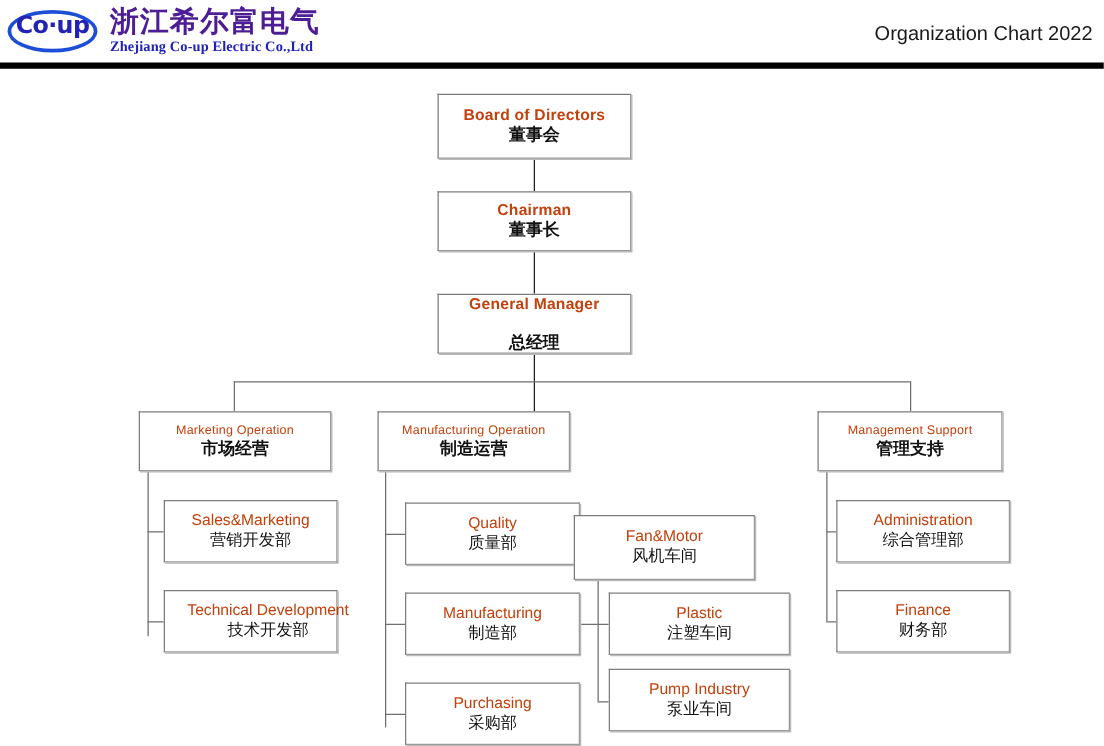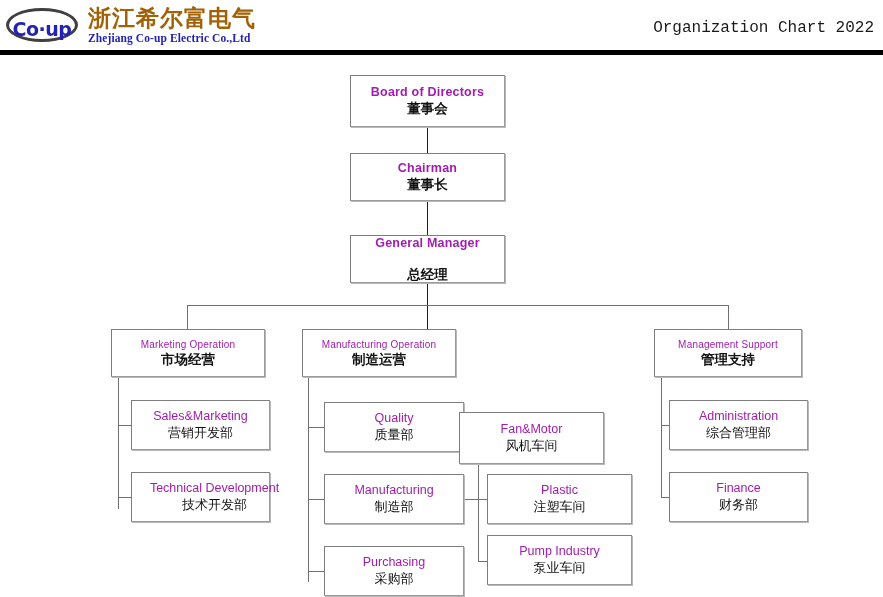"Co·up" .logo-mark { align-items: flex-end -> flex-start; border: 3px solid #404040 -> 3px solid #1d4ed8 }
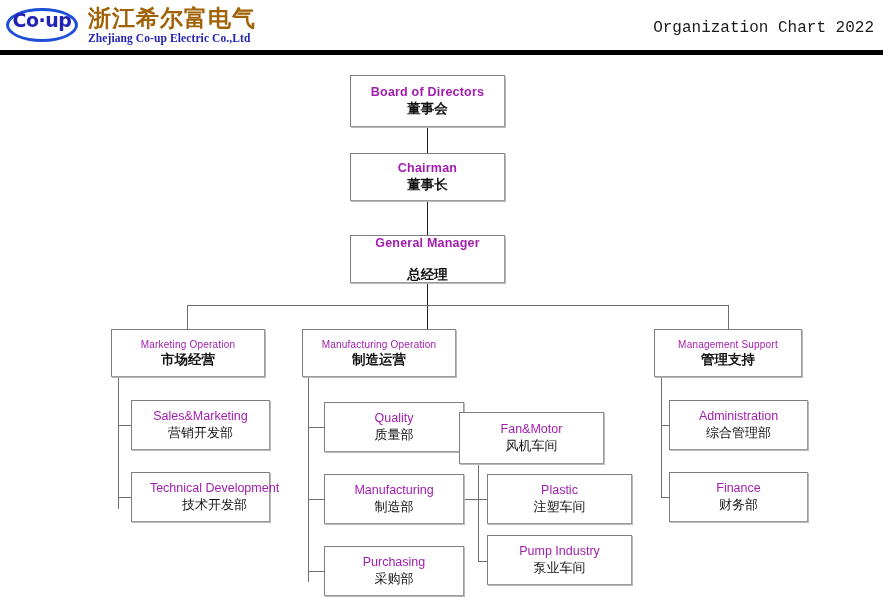"浙江希尔富电气" .logo-cn { color: #a16207 -> #4c1d95 }
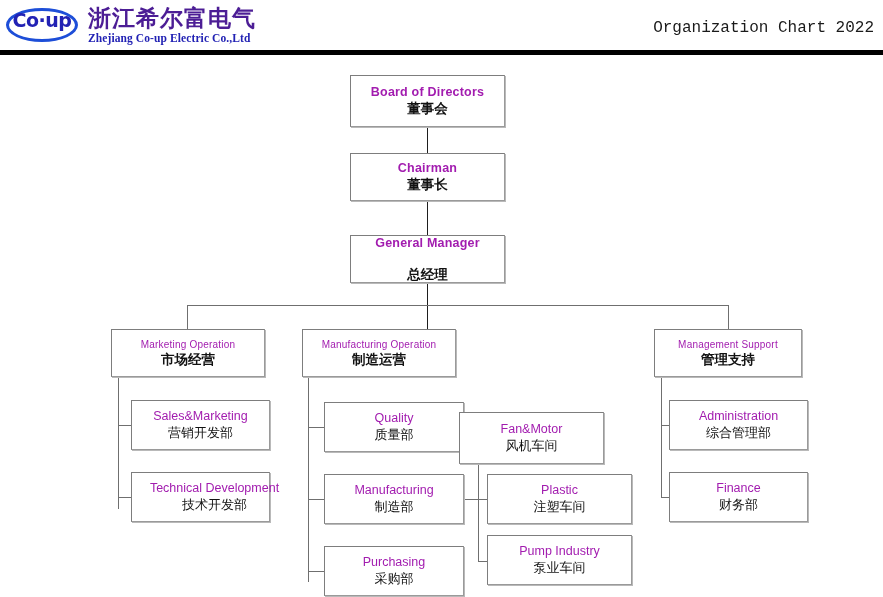"Organization Chart 2022" .header-title { font-family: Liberation Mono, monospace -> Liberation Sans, sans-serif }
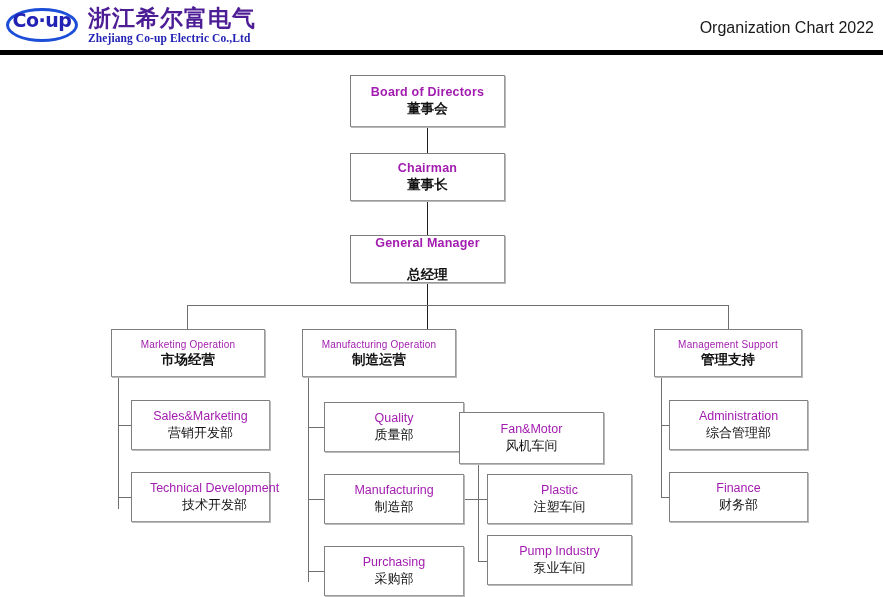"Board of Directors" .node .en { color: #a21caf -> #c2410c }
